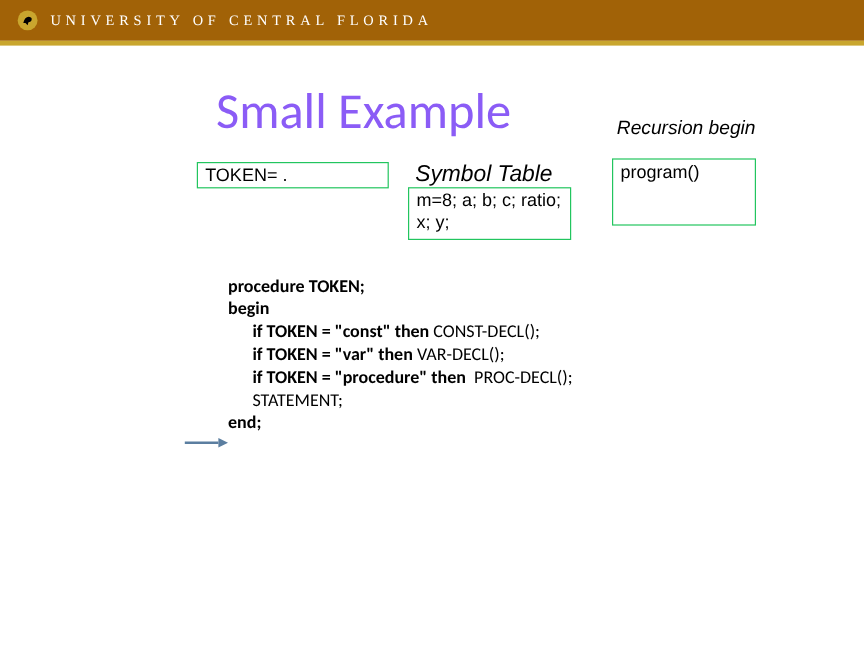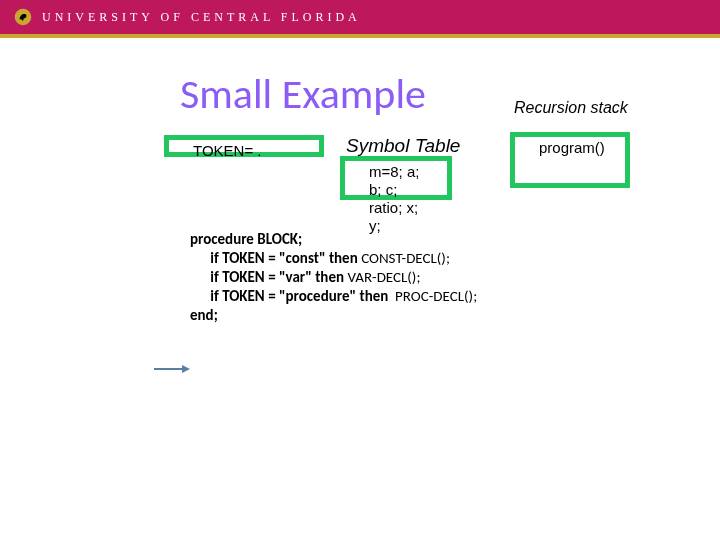"UNIVERSITY OF CENTRAL FLORIDA" .header-bar { background: #be185d -> #a16207 }
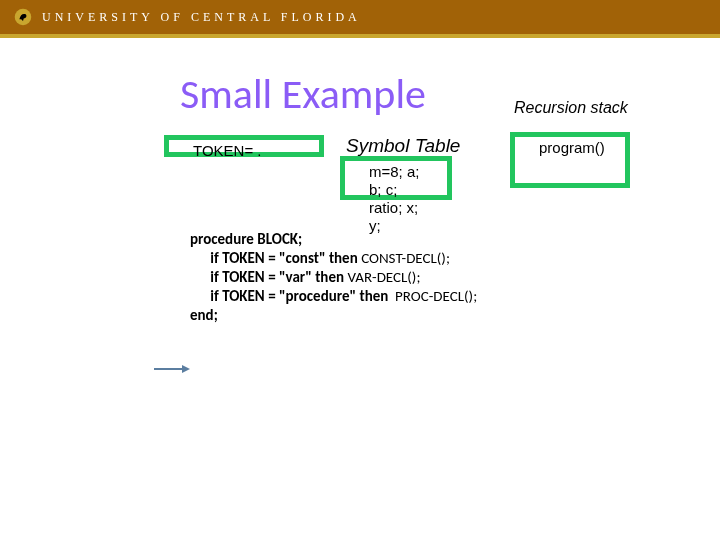"Recursion stack" div.recursion-label { text: stack -> begin }
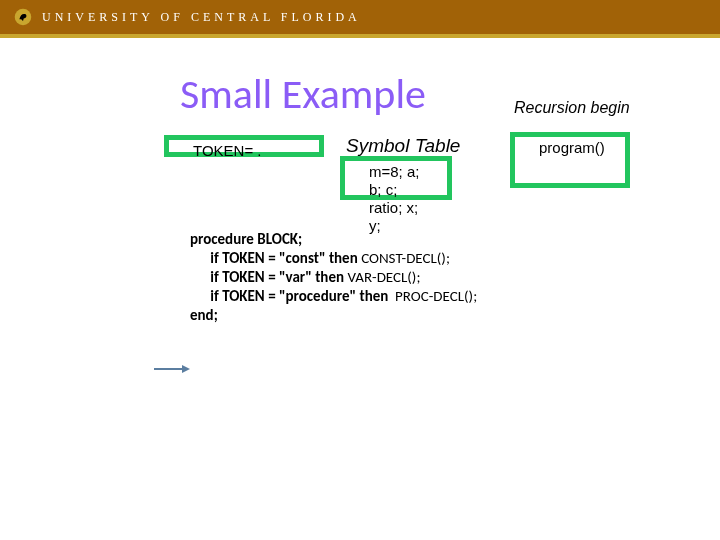"TOKEN= ." .box { border: 5px solid #22c55e -> 1px solid #22c55e; padding: 2px 24px -> 2px 6px }
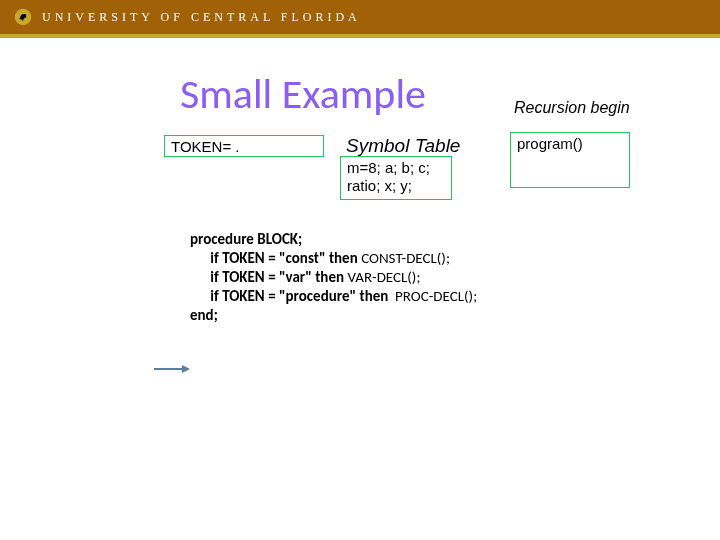"m=8; a; b; c; ratio;" .symtab-box { width: 112px -> 136px }
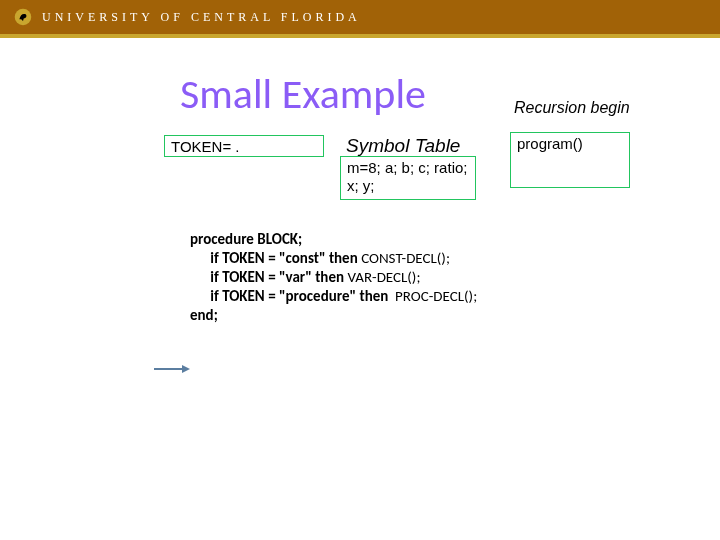"procedure BLOCK;" div.code-line { text: BLOCK -> TOKEN }
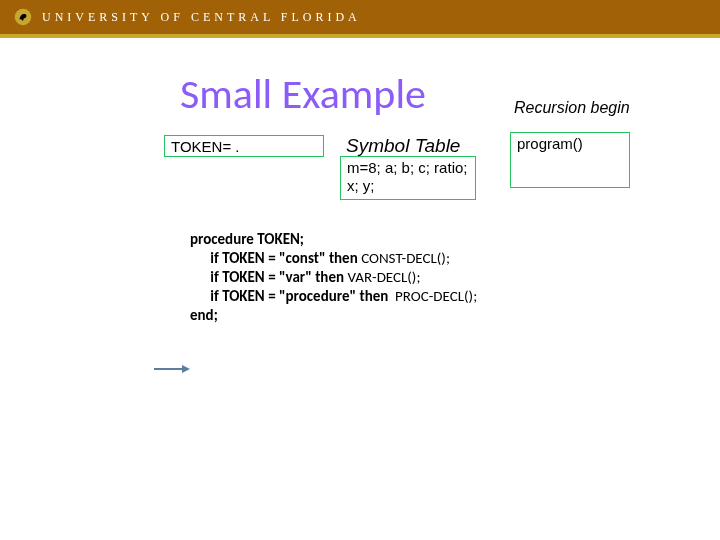"begin" div.code-line { html: none -> <div>begin</div> }
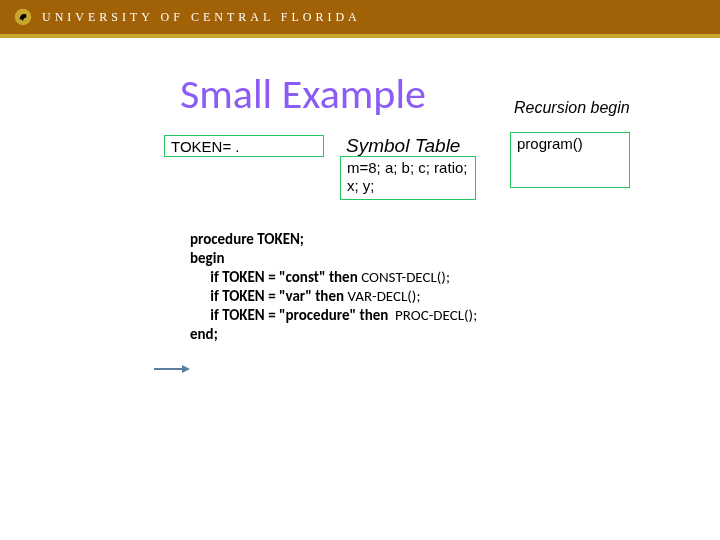"STATEMENT;" div.code-line { html: none -> <div> STATEMENT;</div> }
